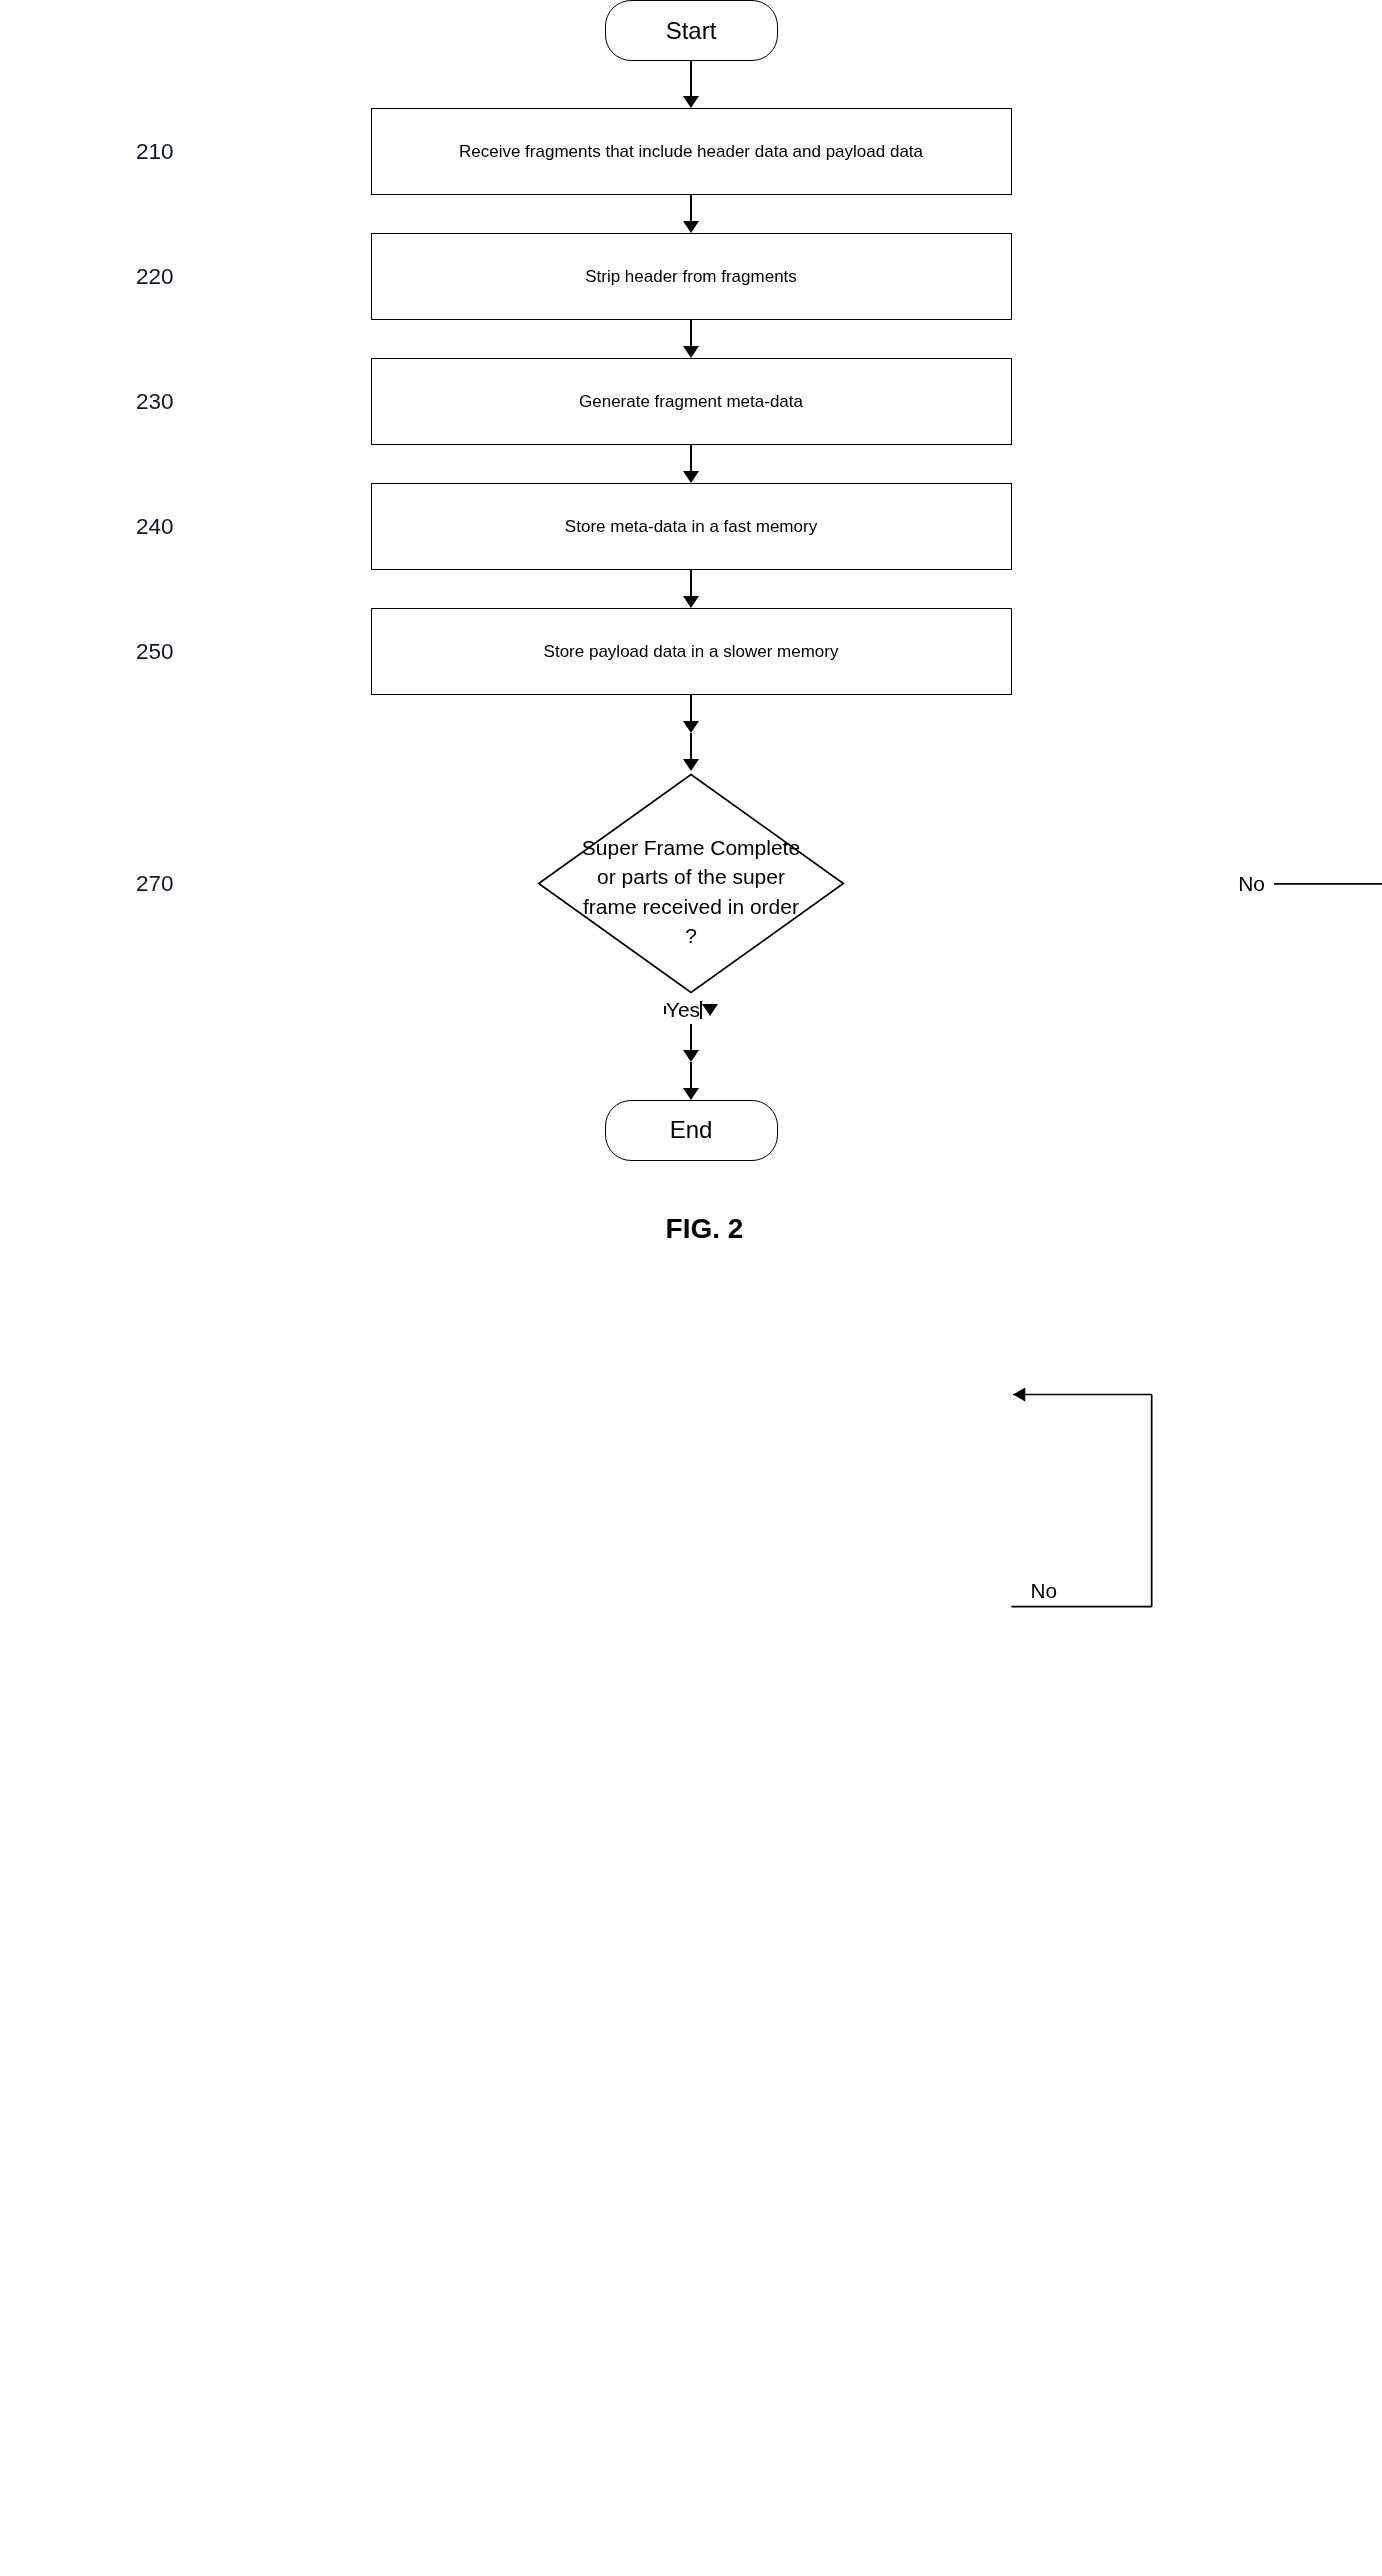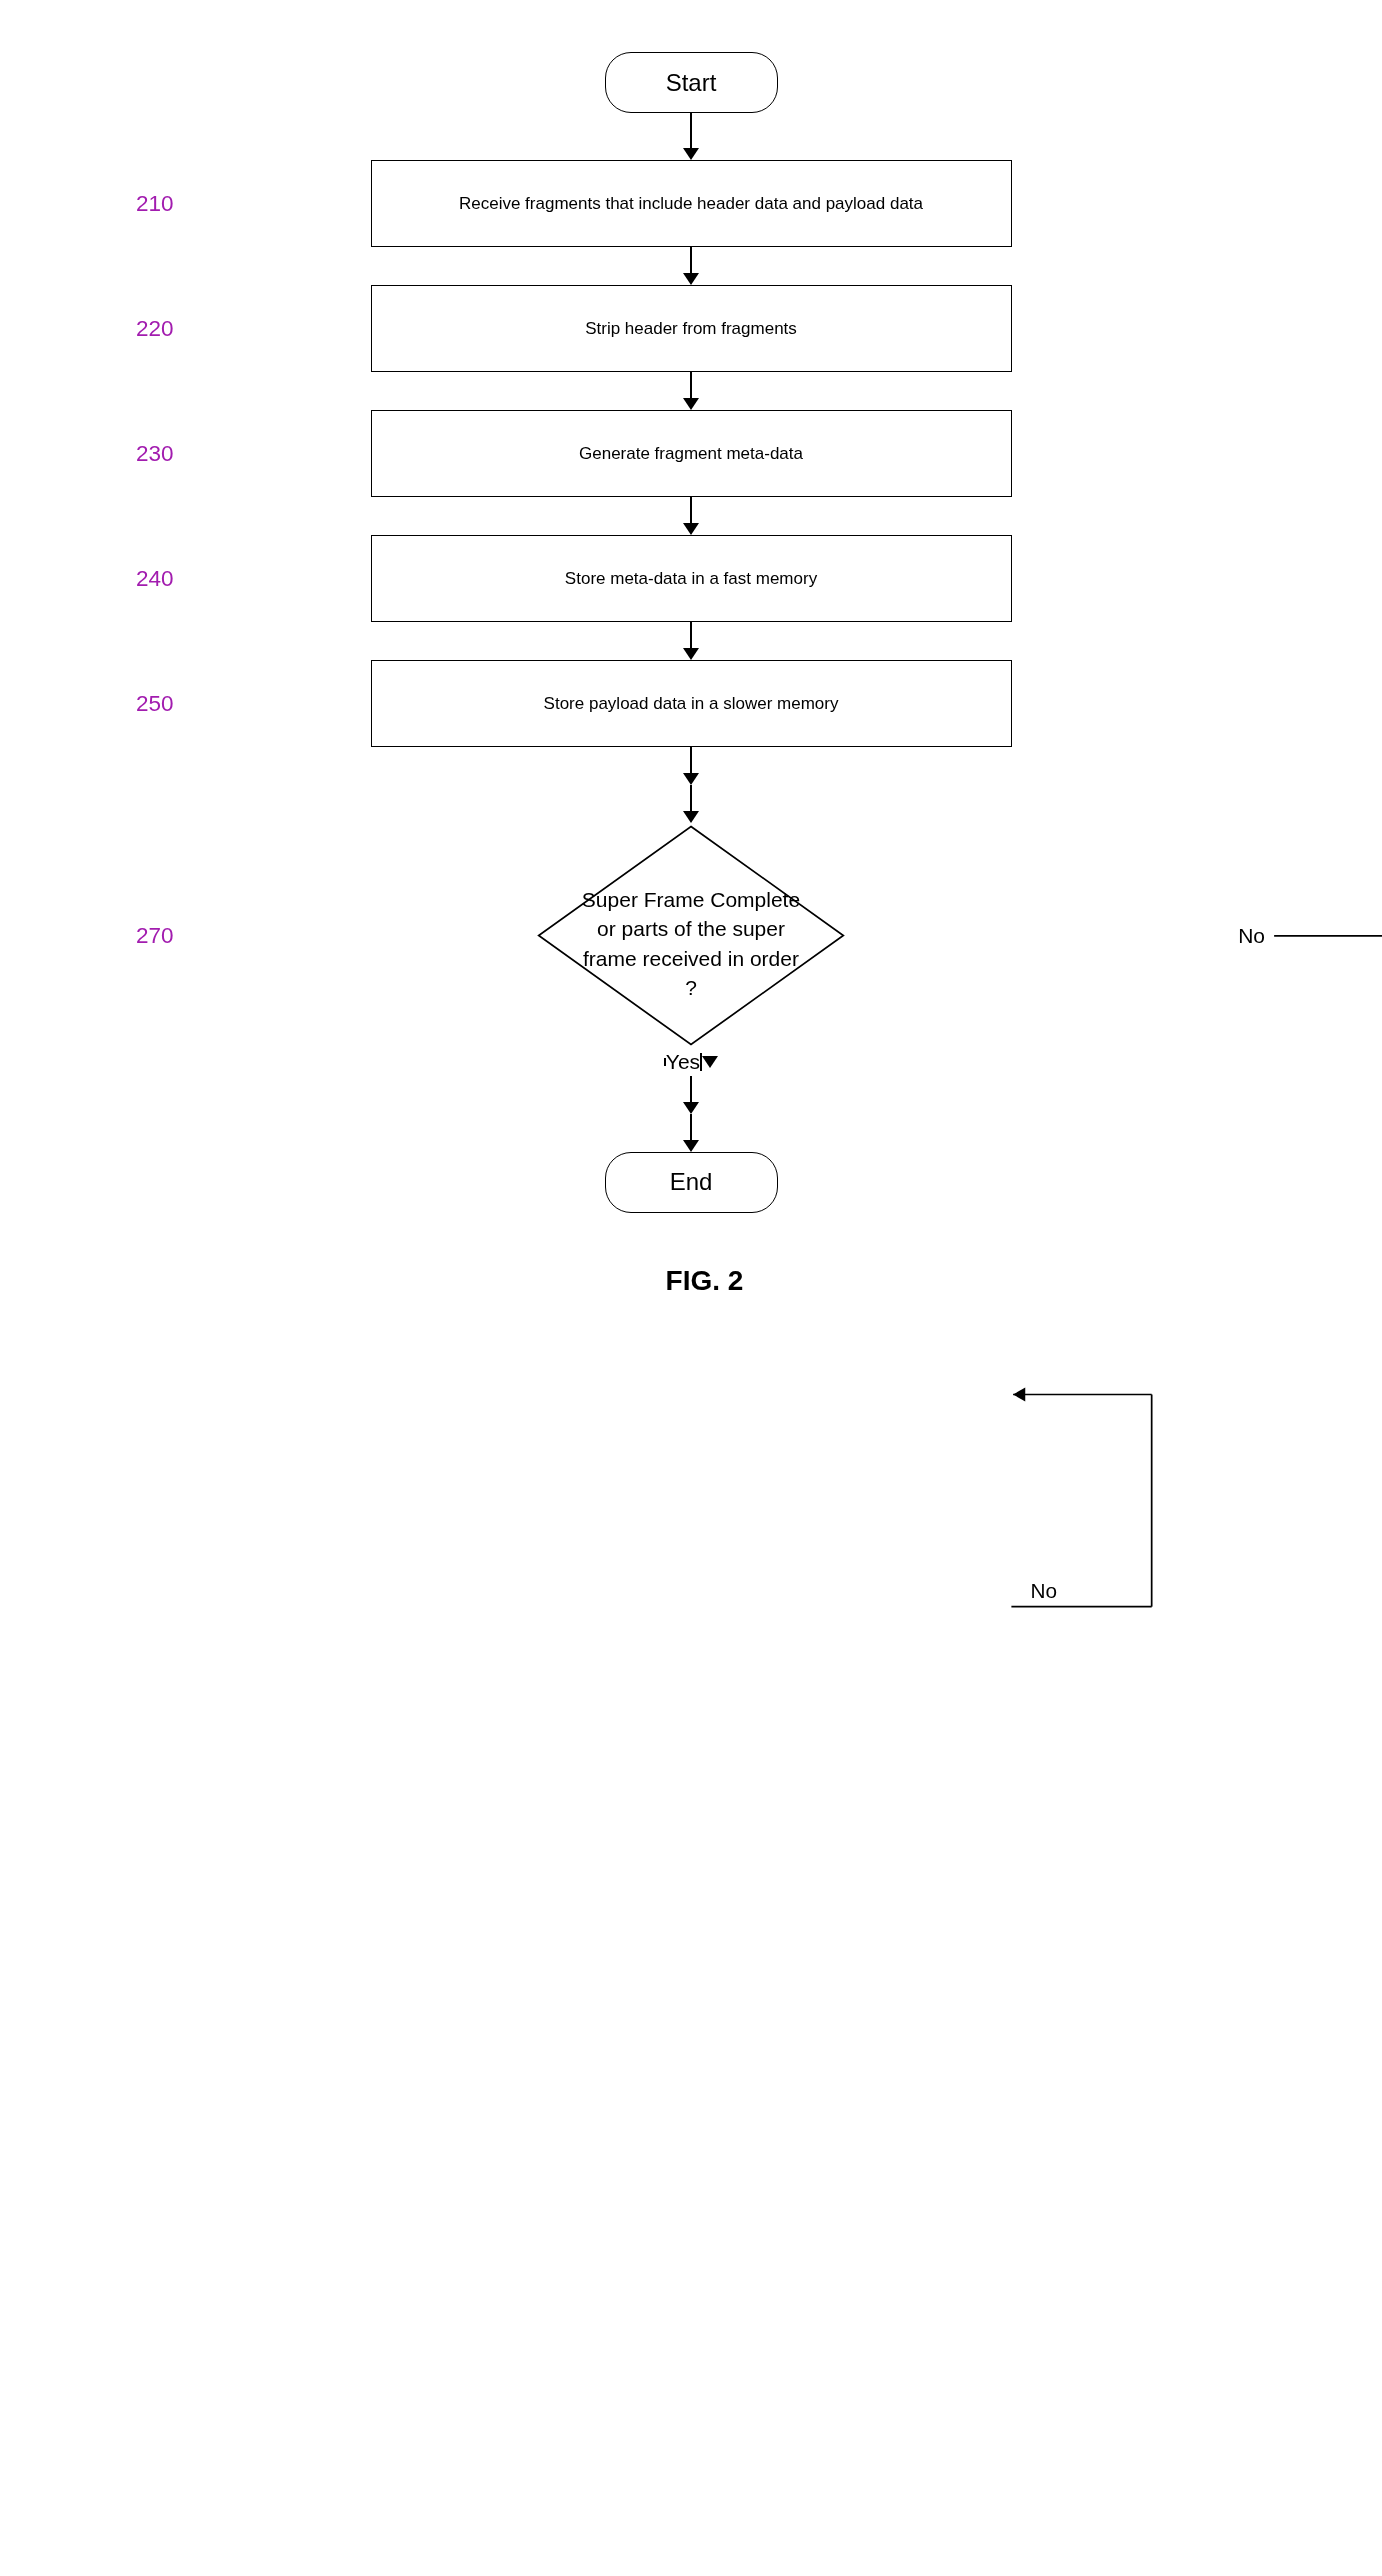"Start" .diagram-container { padding-top: 52px -> none }
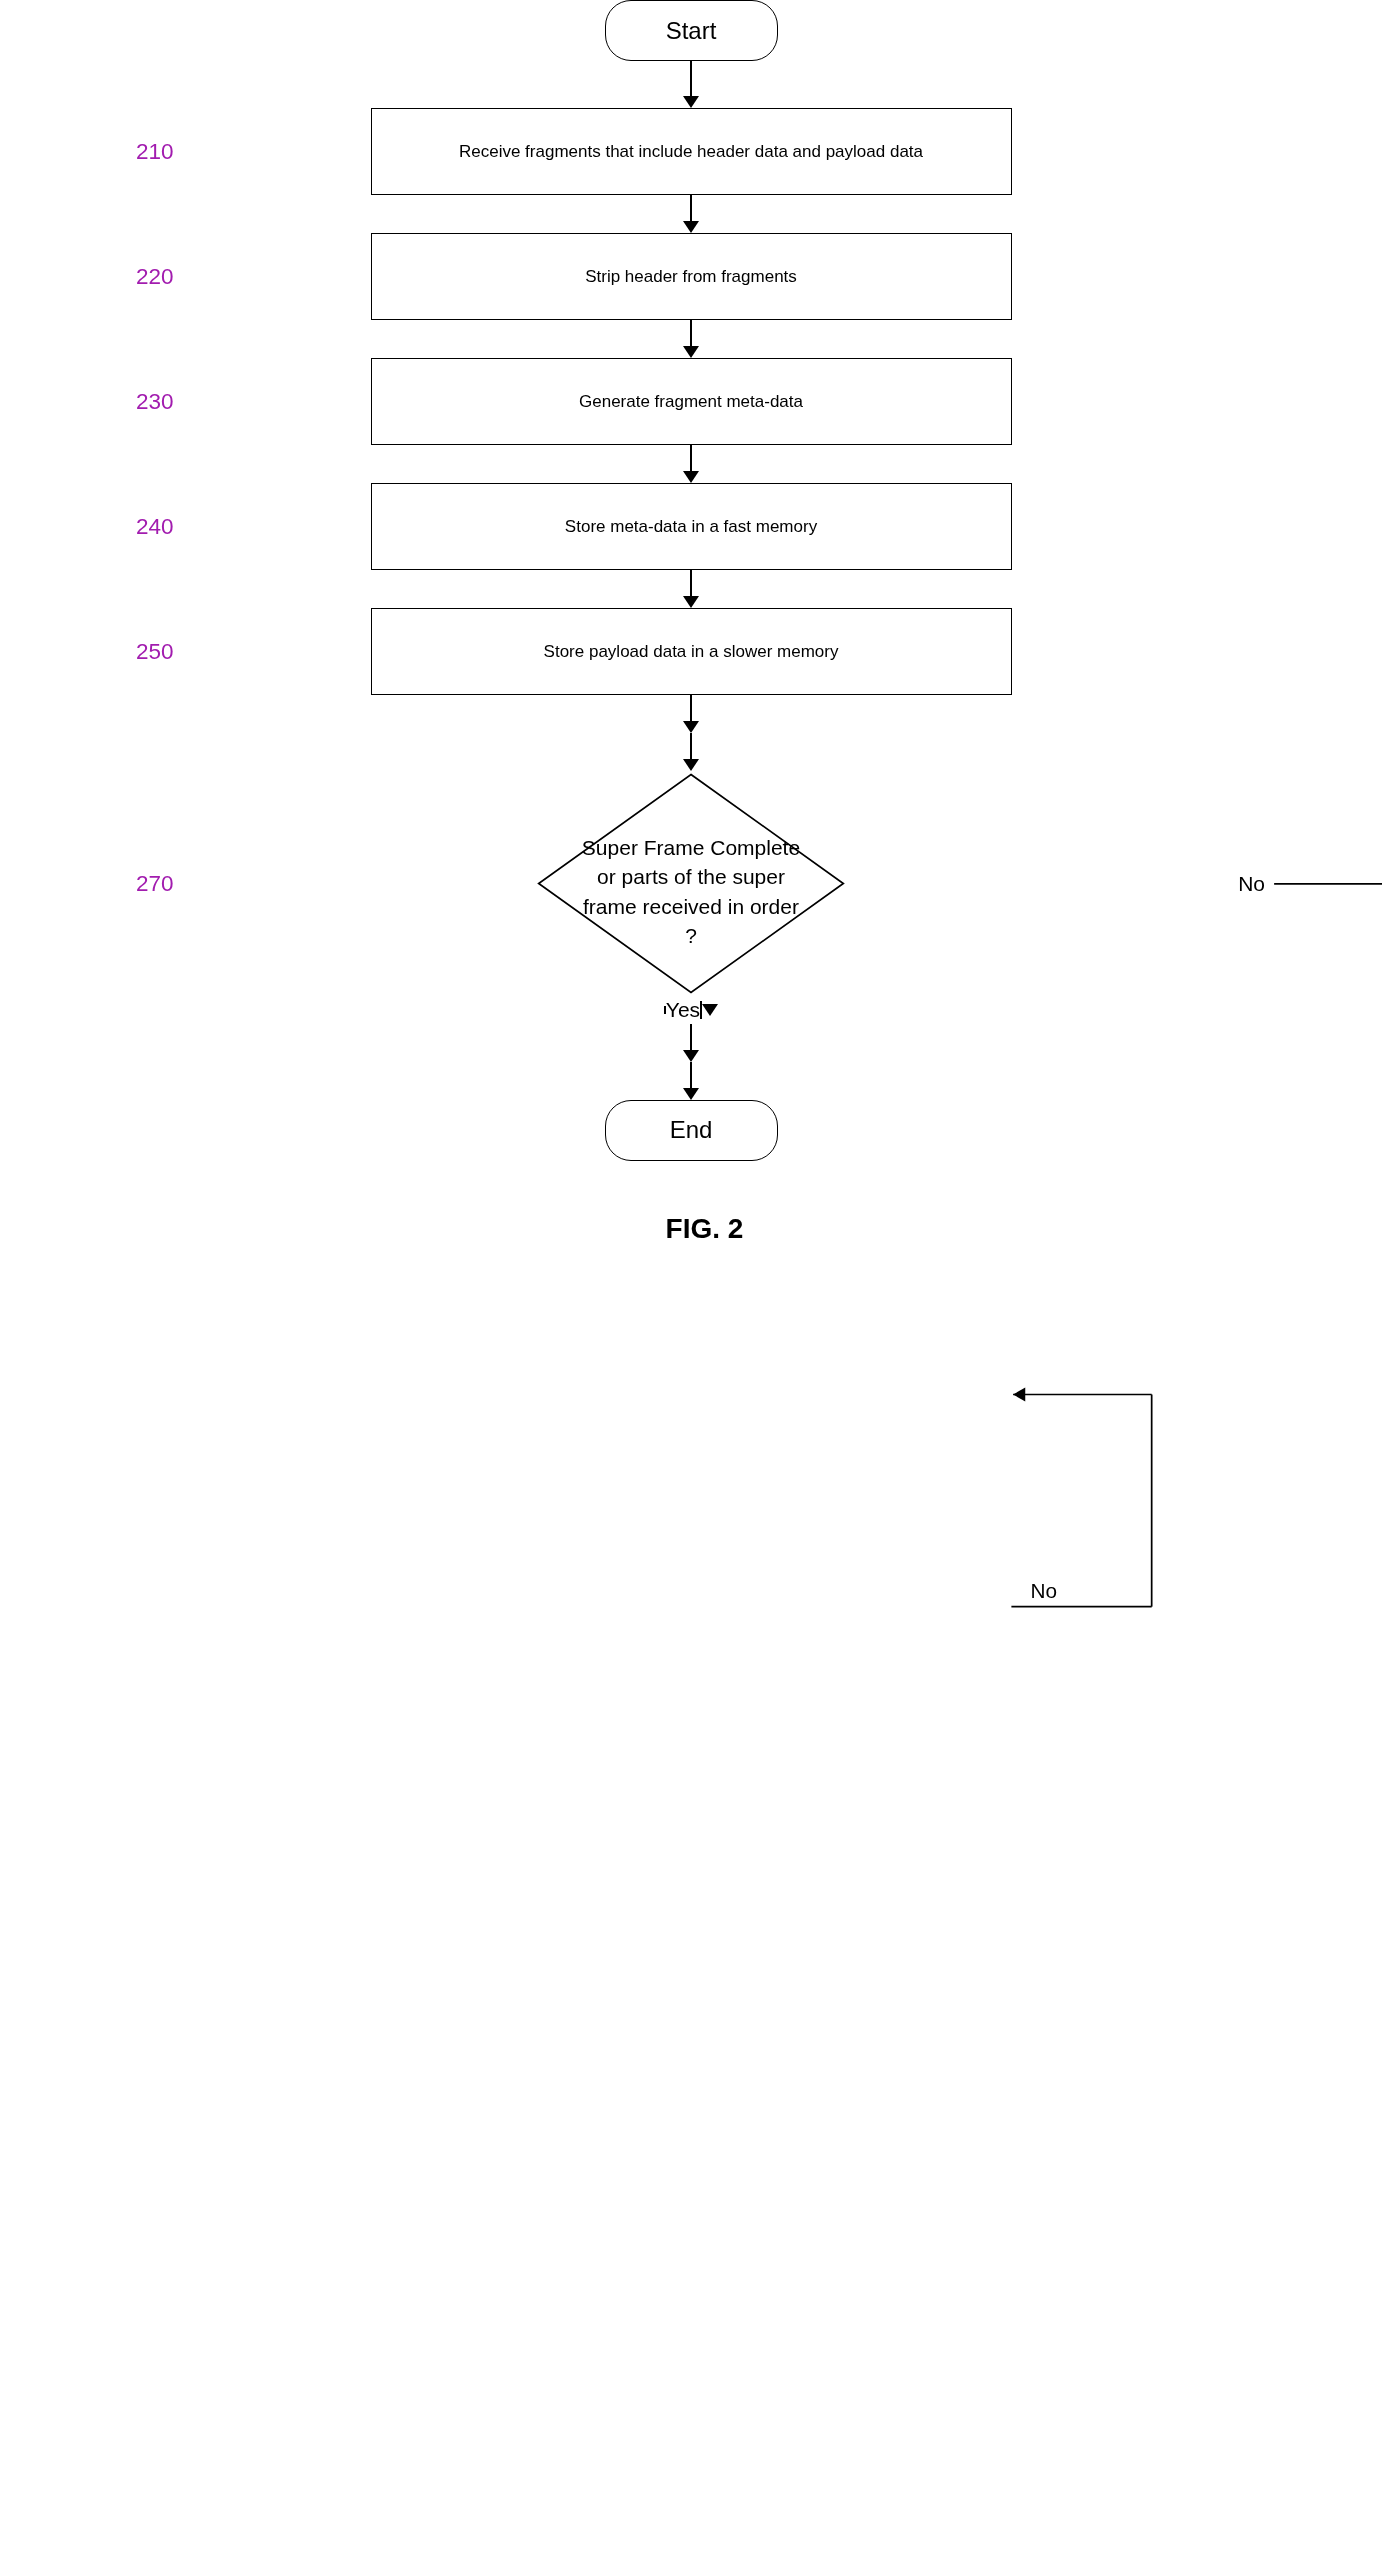"210" .step-label { color: #a21caf -> #0f172a }
